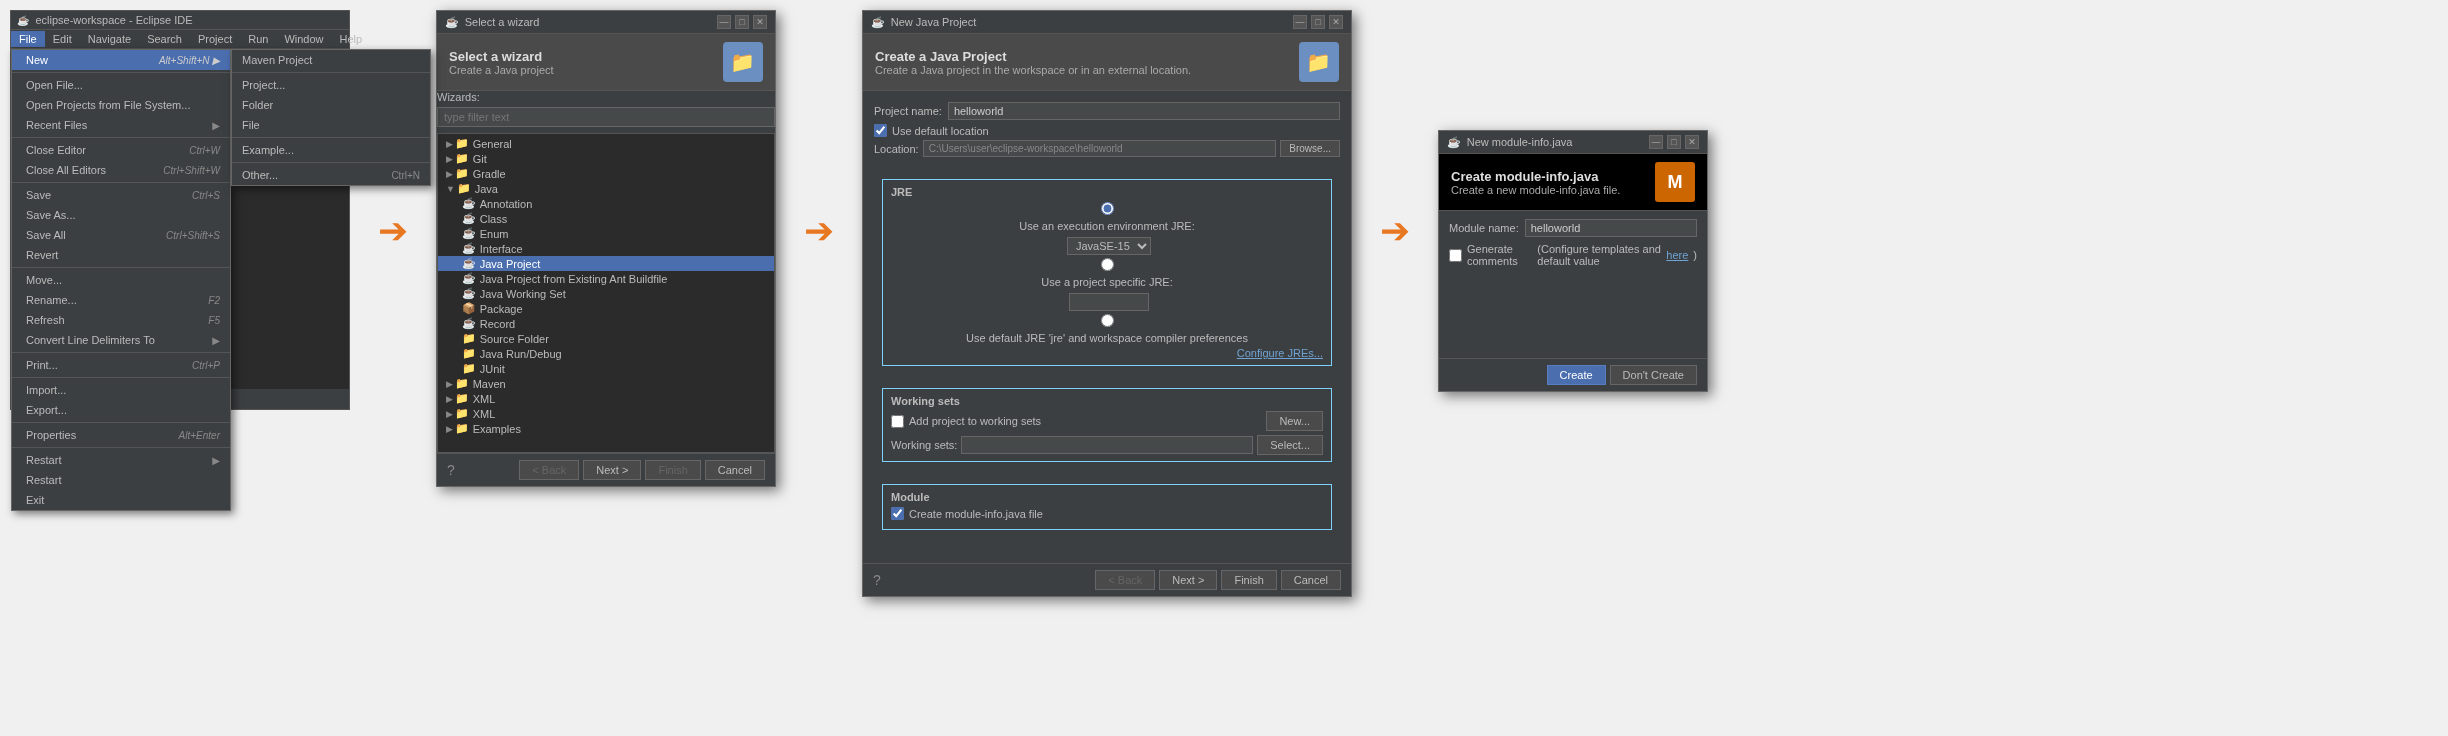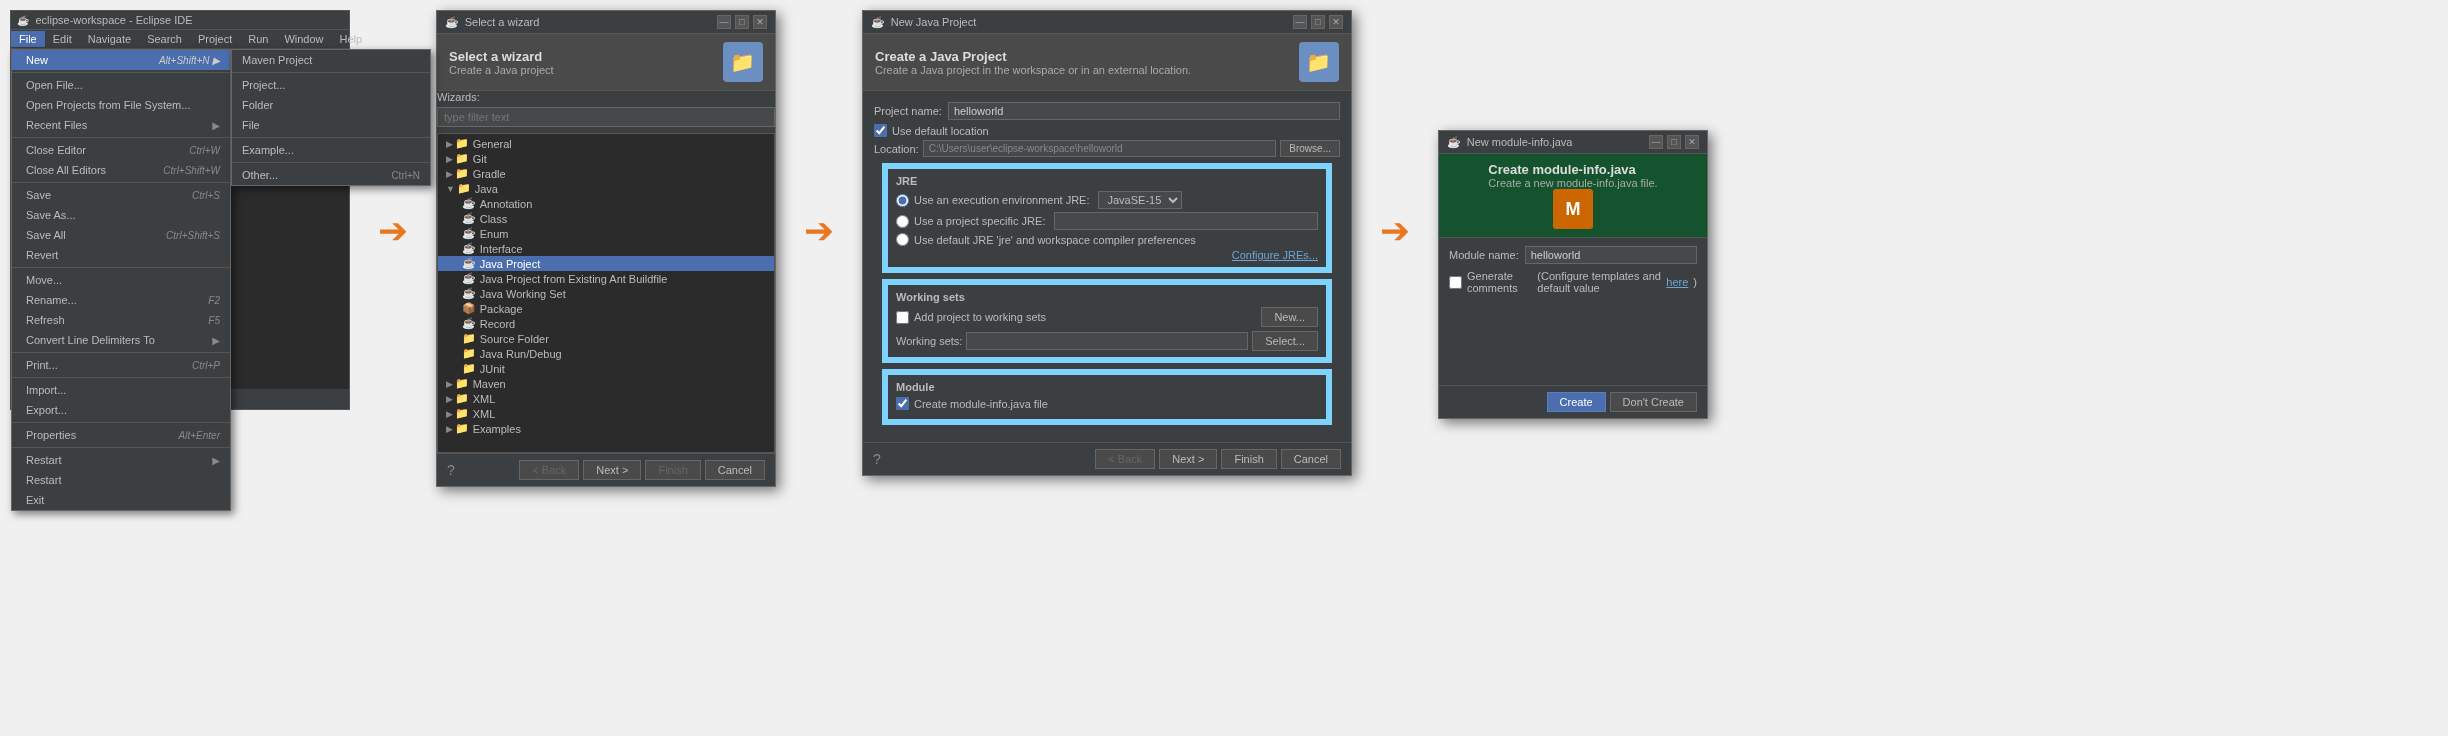"Create module-info.java" .module-dialog .dialog-header { background: #14532d -> #000000; flex-direction: column -> none }
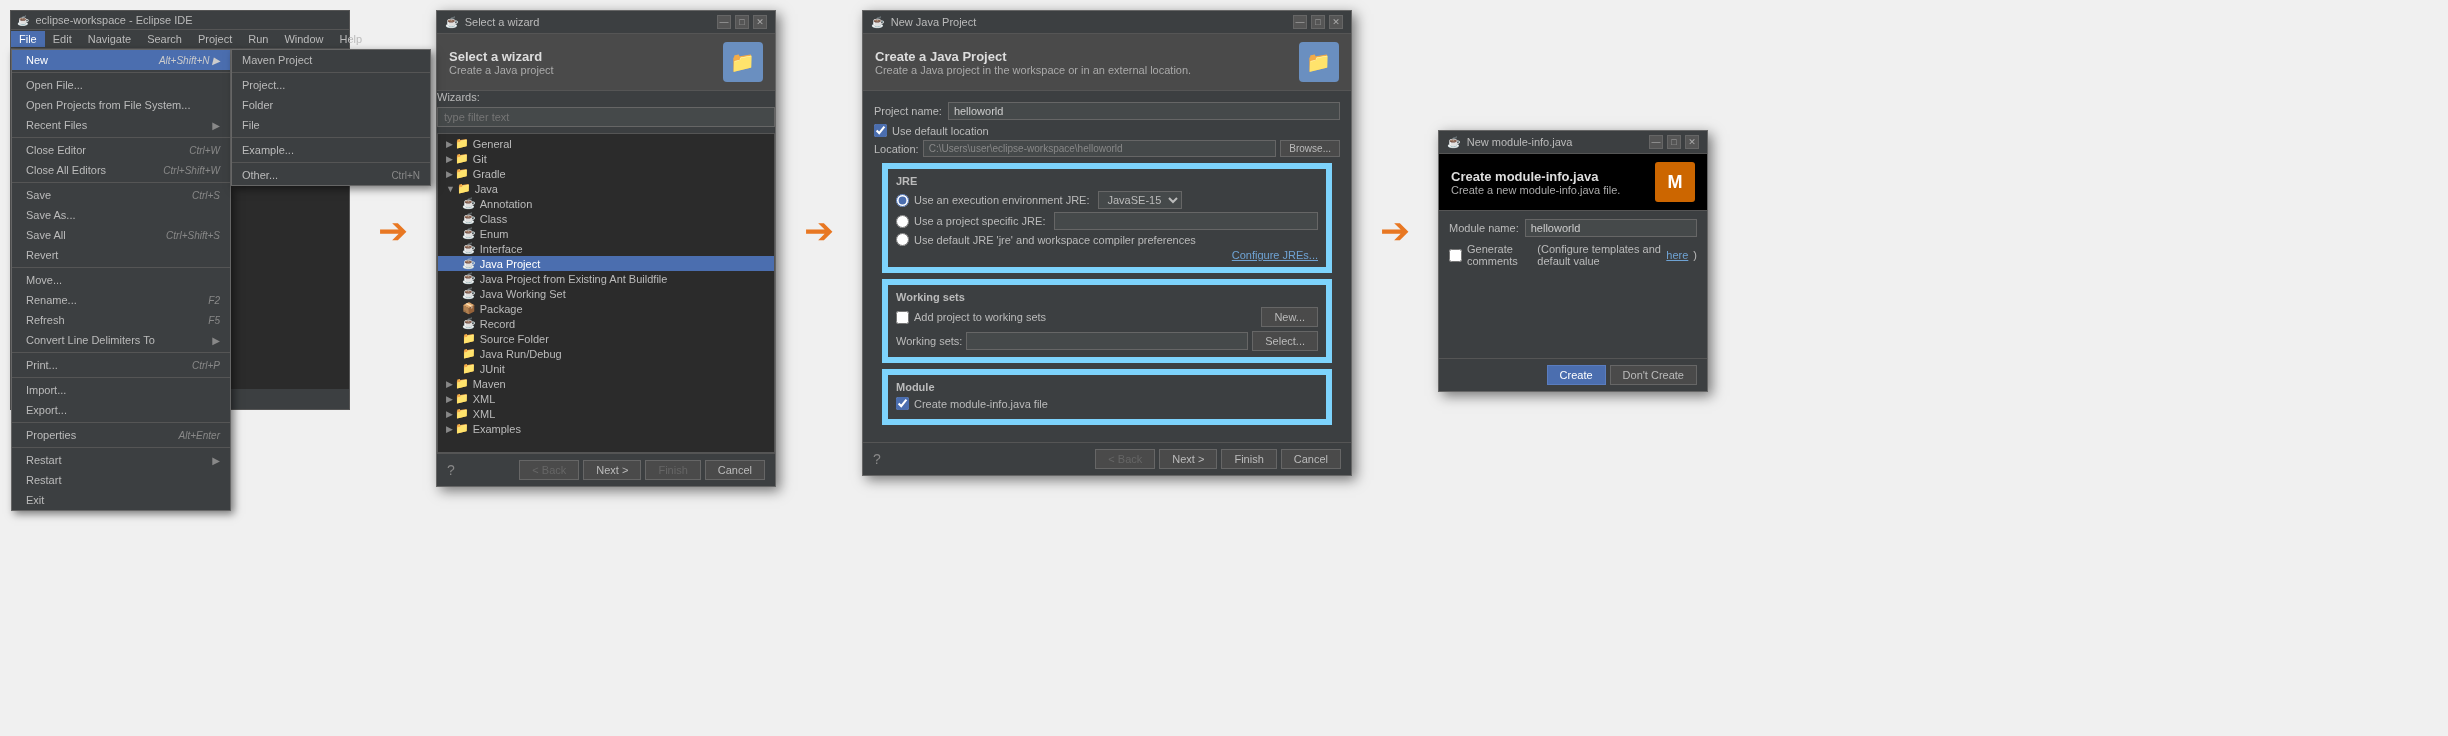"JRE" .section-box { border: 6px solid #7dd3fc -> 1px solid #7dd3fc; margin: 6px 8px -> 22px 8px }
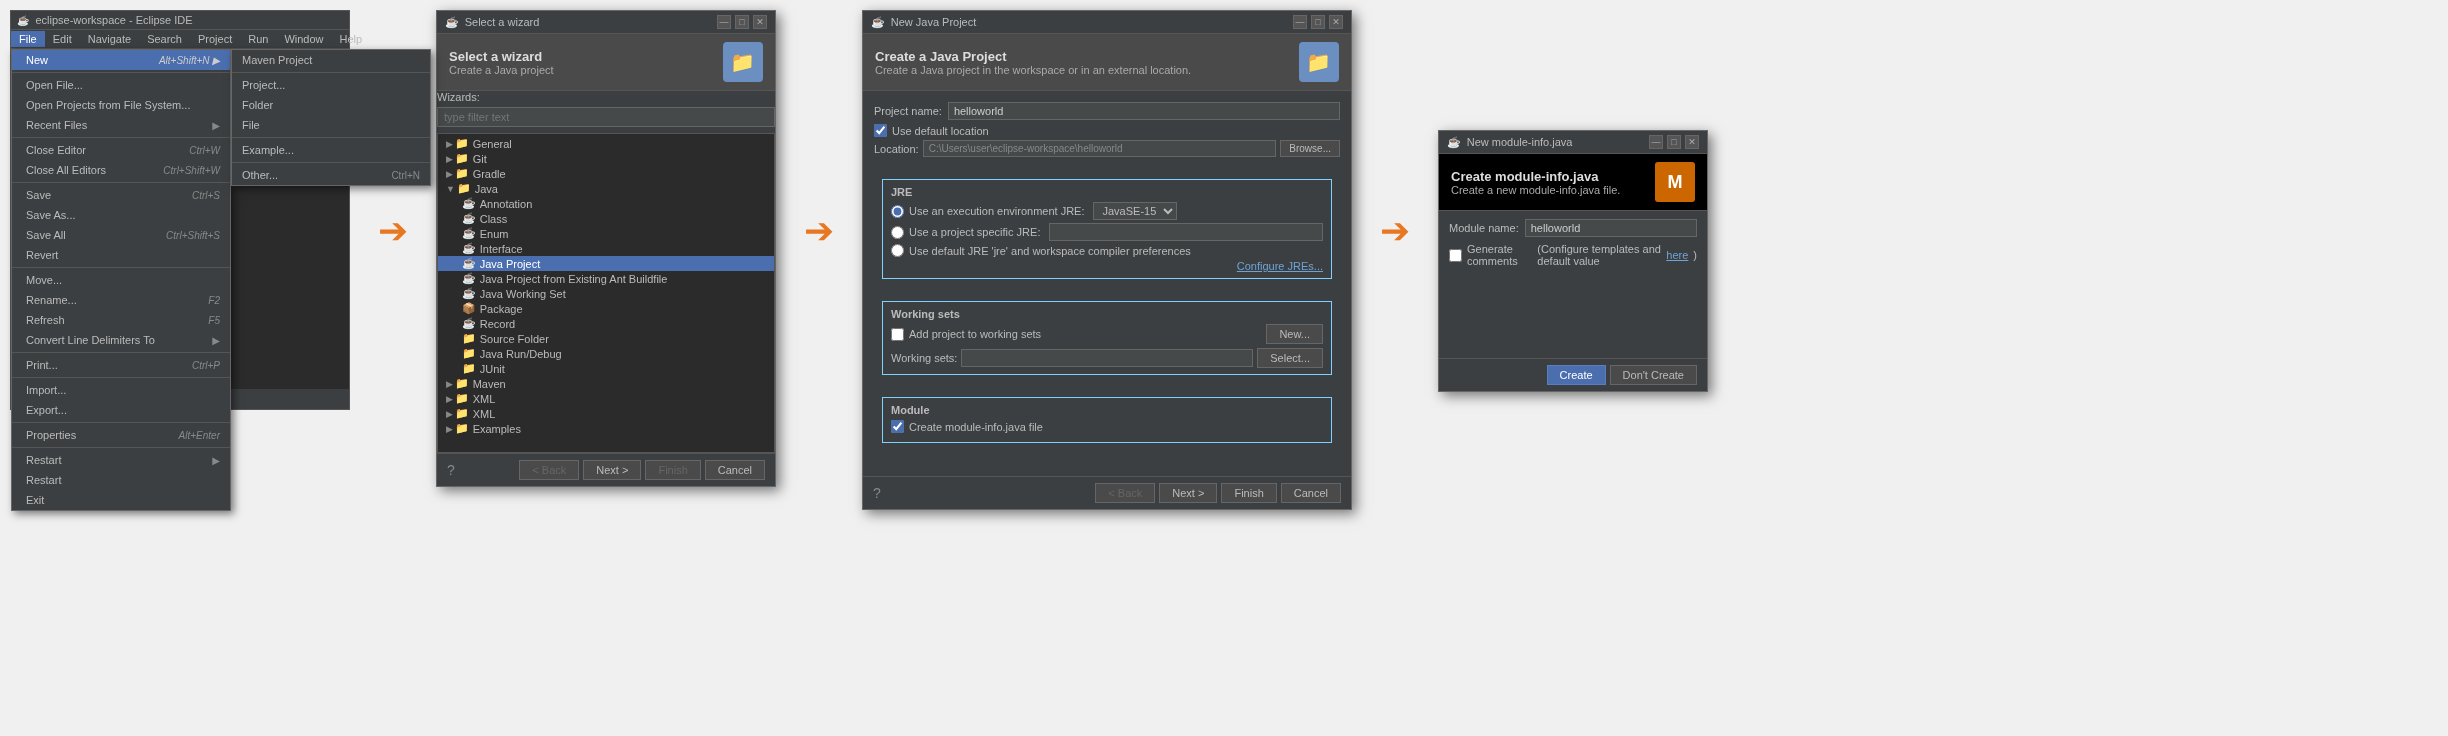"Use an execution environment JRE:" .radio-row { flex-direction: none -> column }
